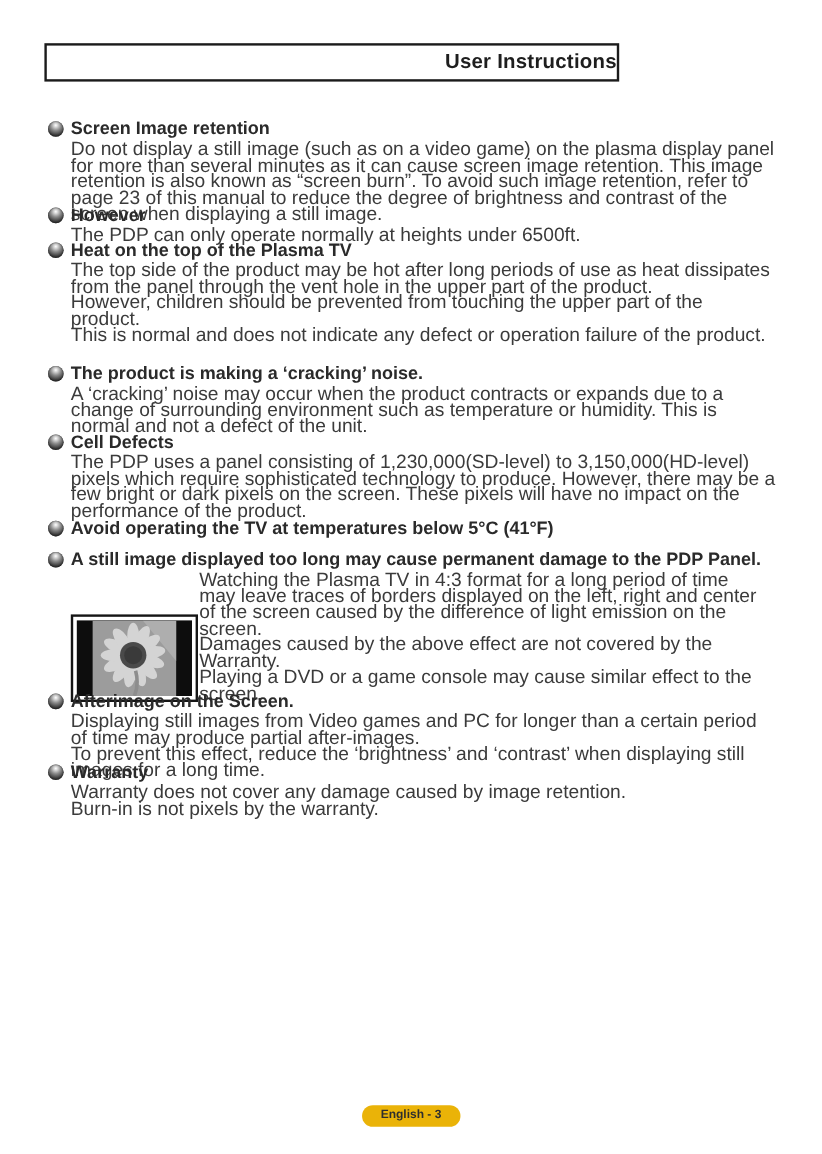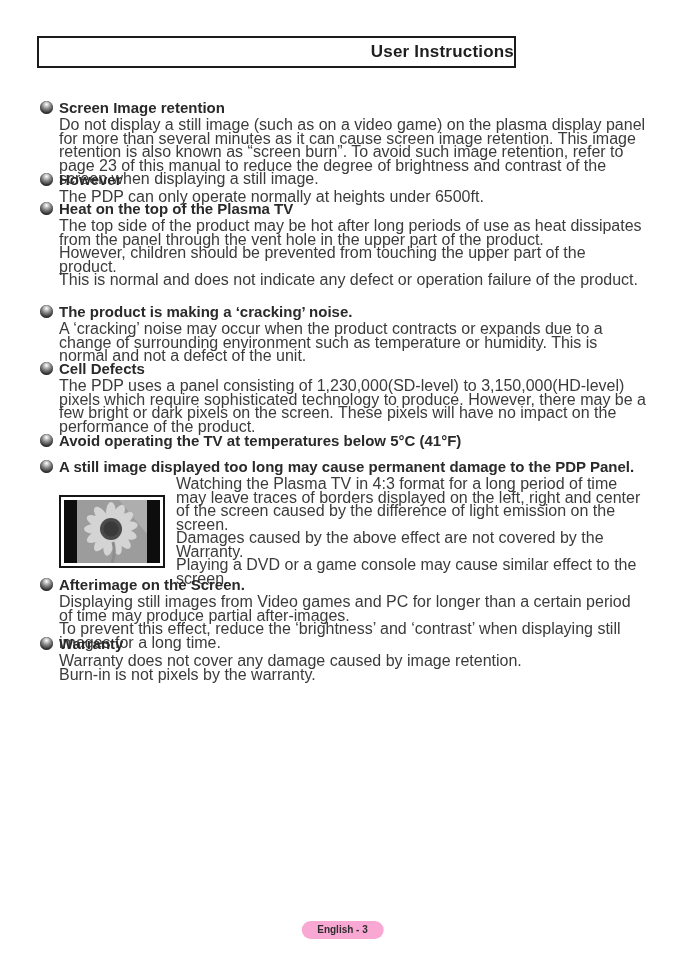"Watching the Plasma TV in" .media-row { align-items: center -> flex-end; gap: 11px -> 1px }
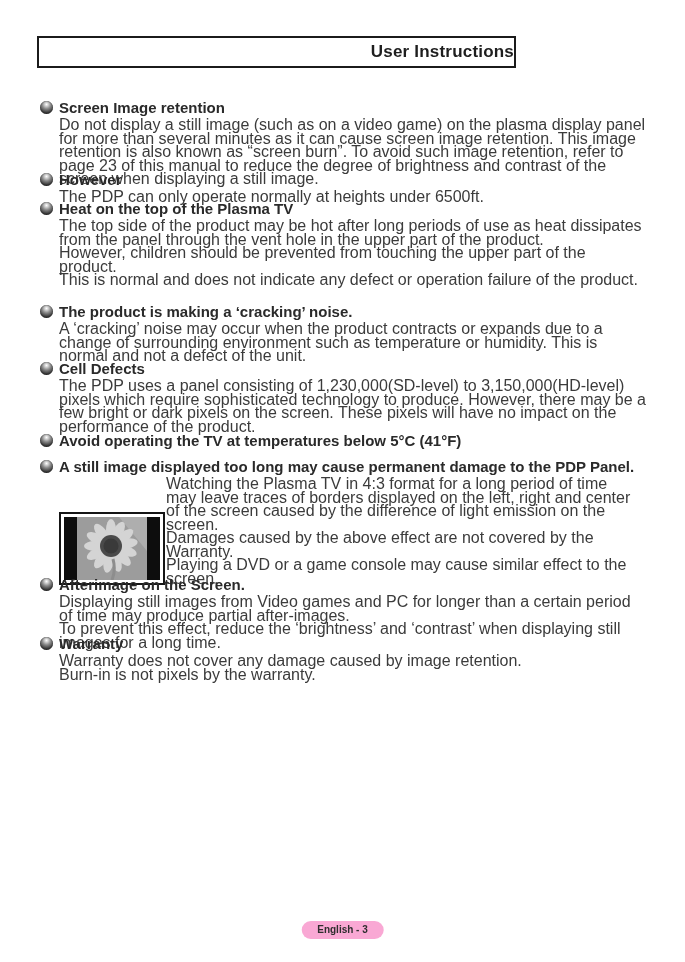"English - 3" .footer-pill { background: #f9a8d4 -> #eab308 }
